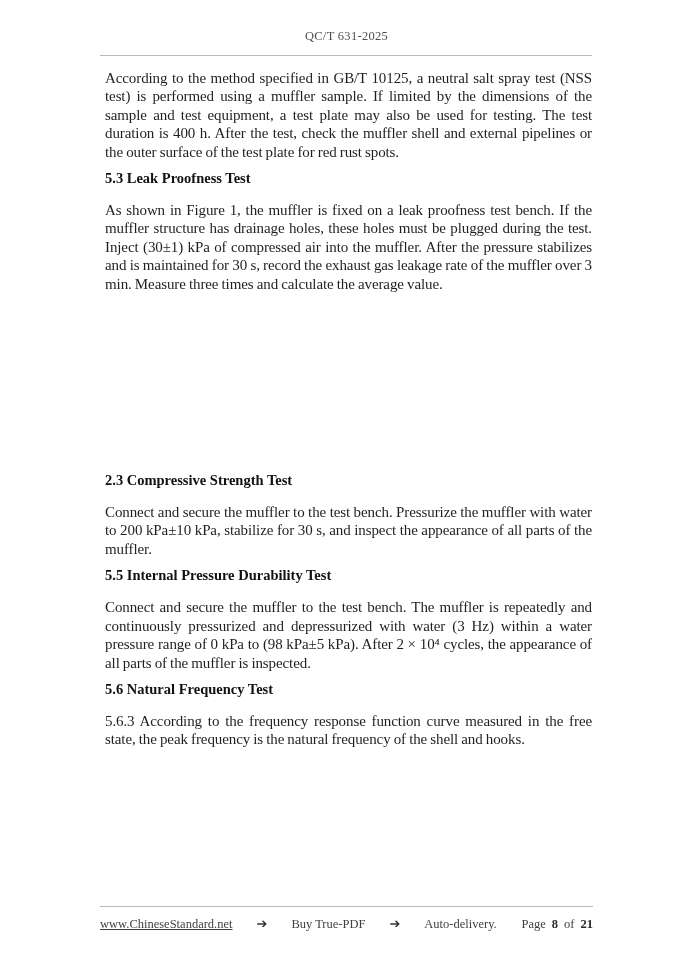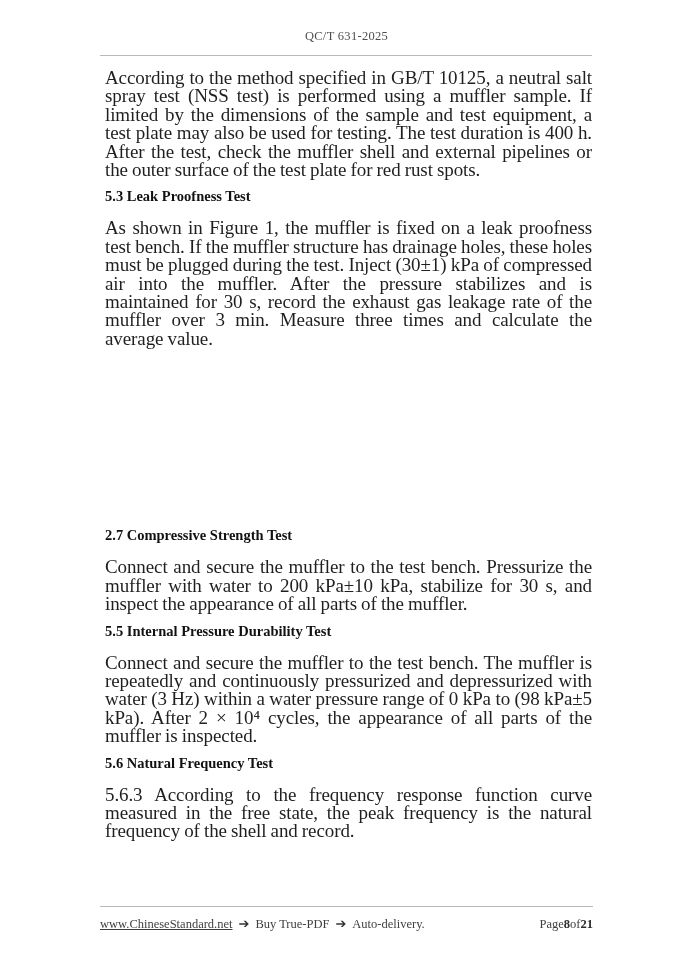"According to the method specified" .content p { font-size: 19px -> 15px }
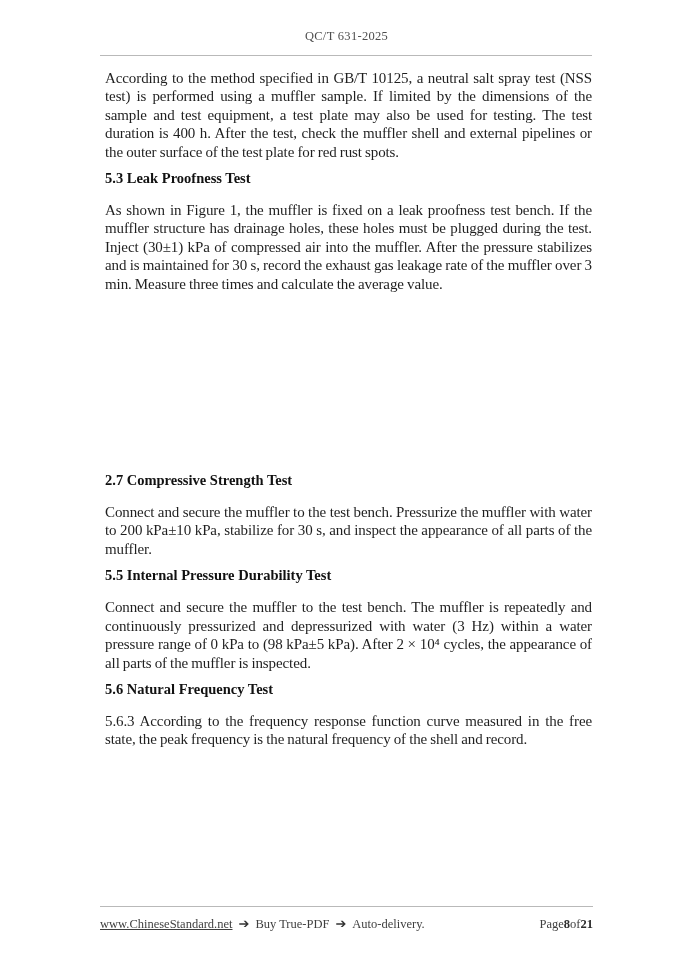"2.7 Compressive Strength Test" h2 { text: 2.7 -> 2.3 }
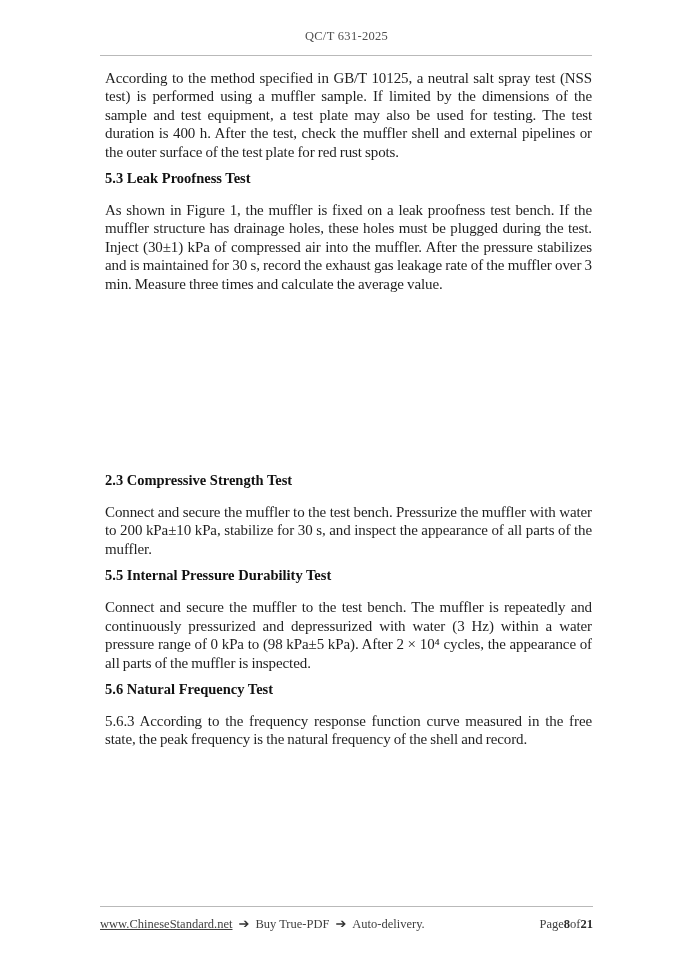"5.6.3 According to the frequency" p { text: record -> hooks }
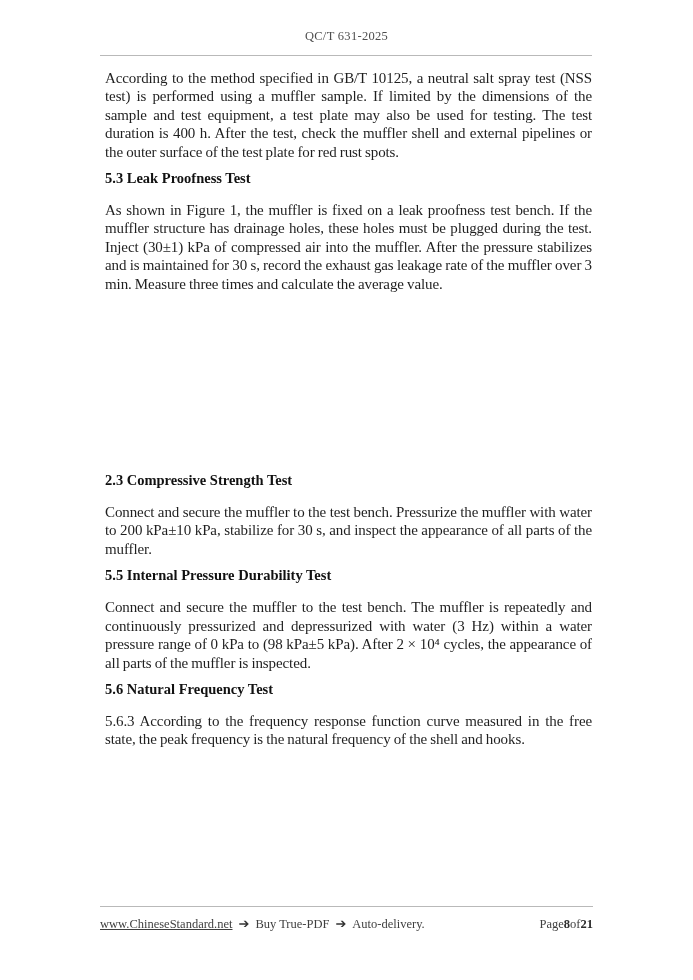"www.ChineseStandard.net" .footer-left { gap: 6px -> 24px }
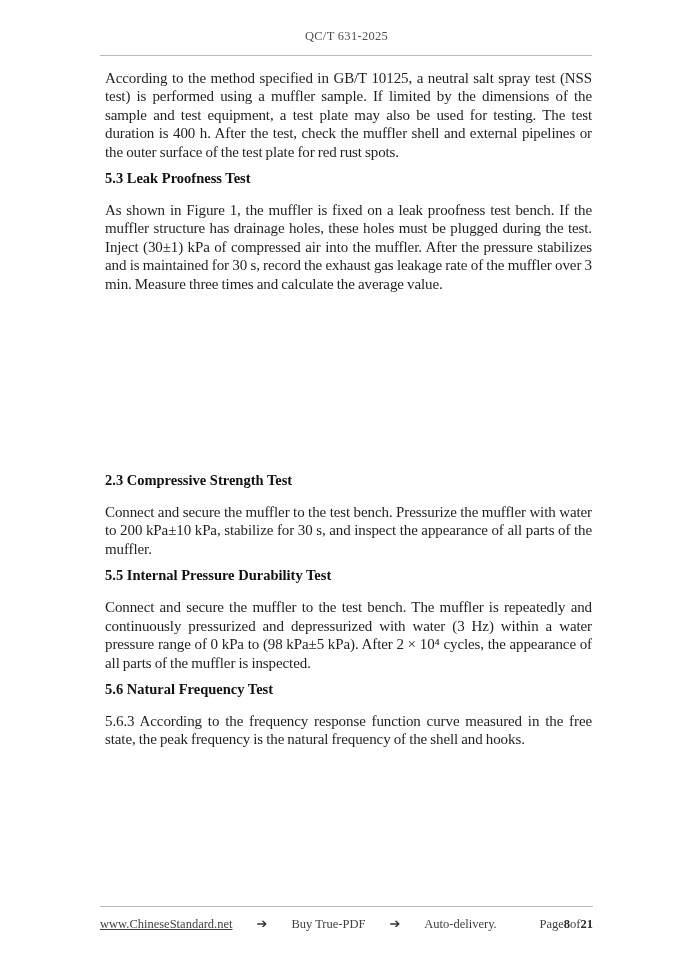"Page" .footer-right { gap: none -> 6px }
